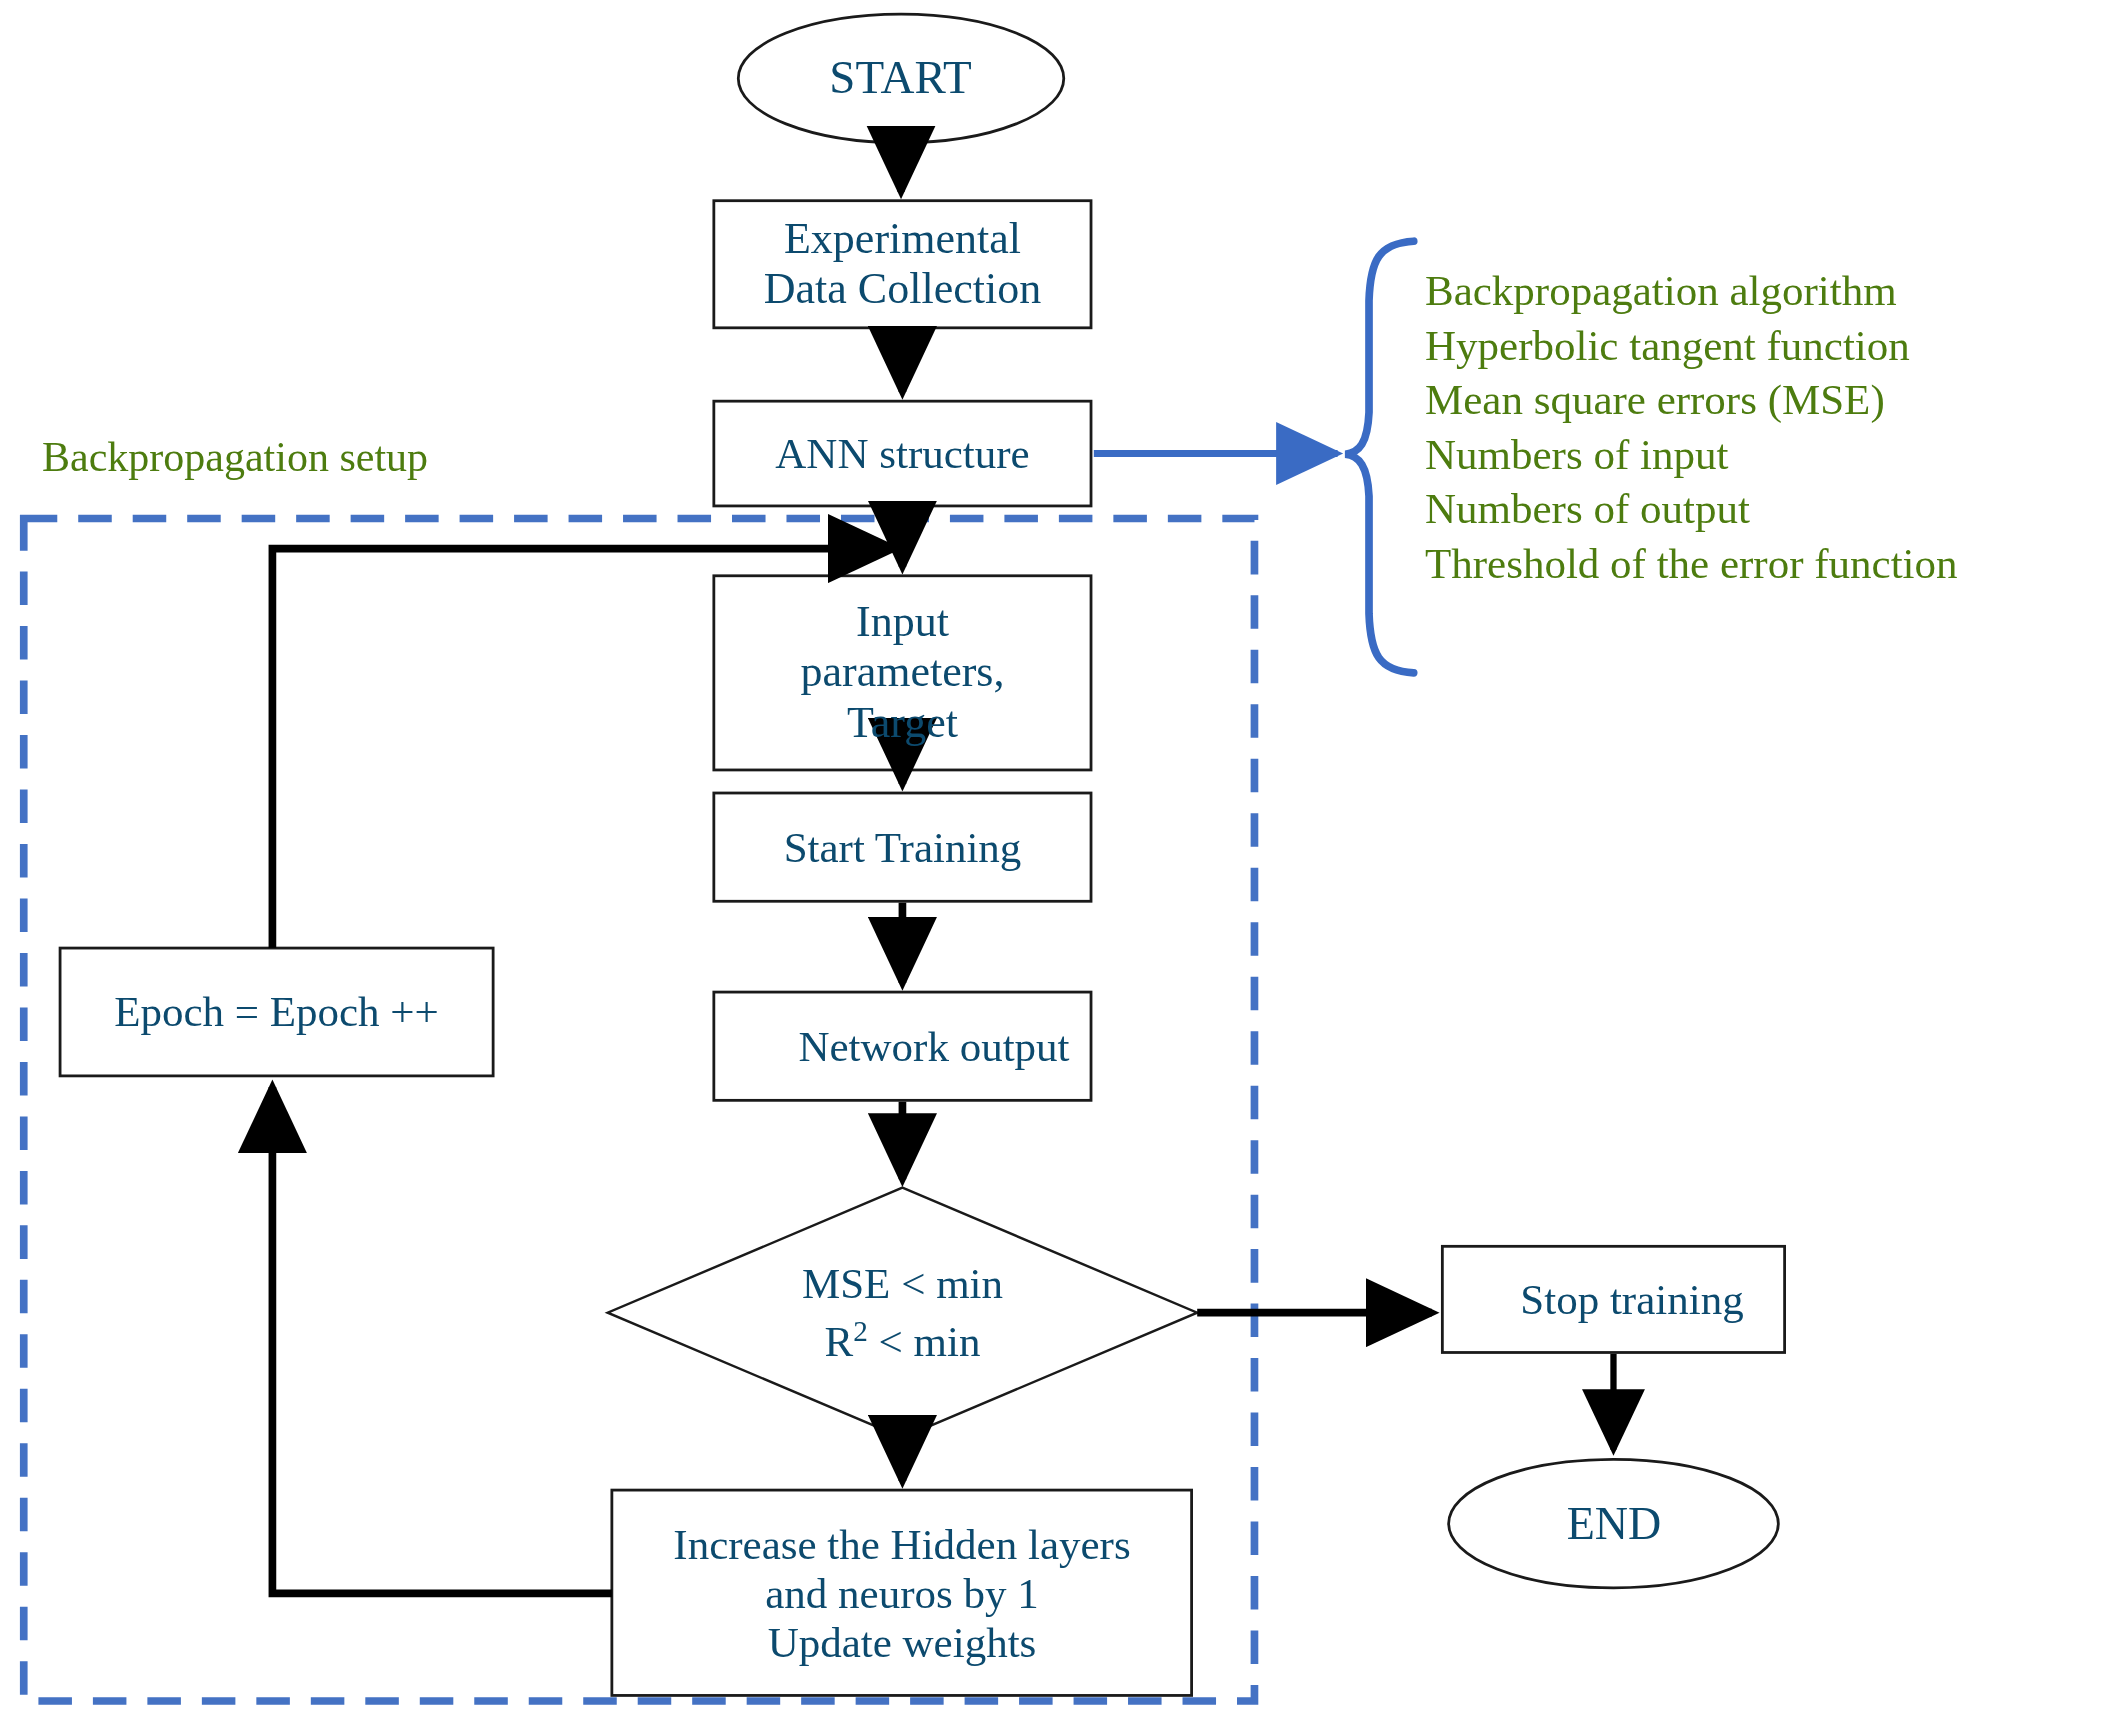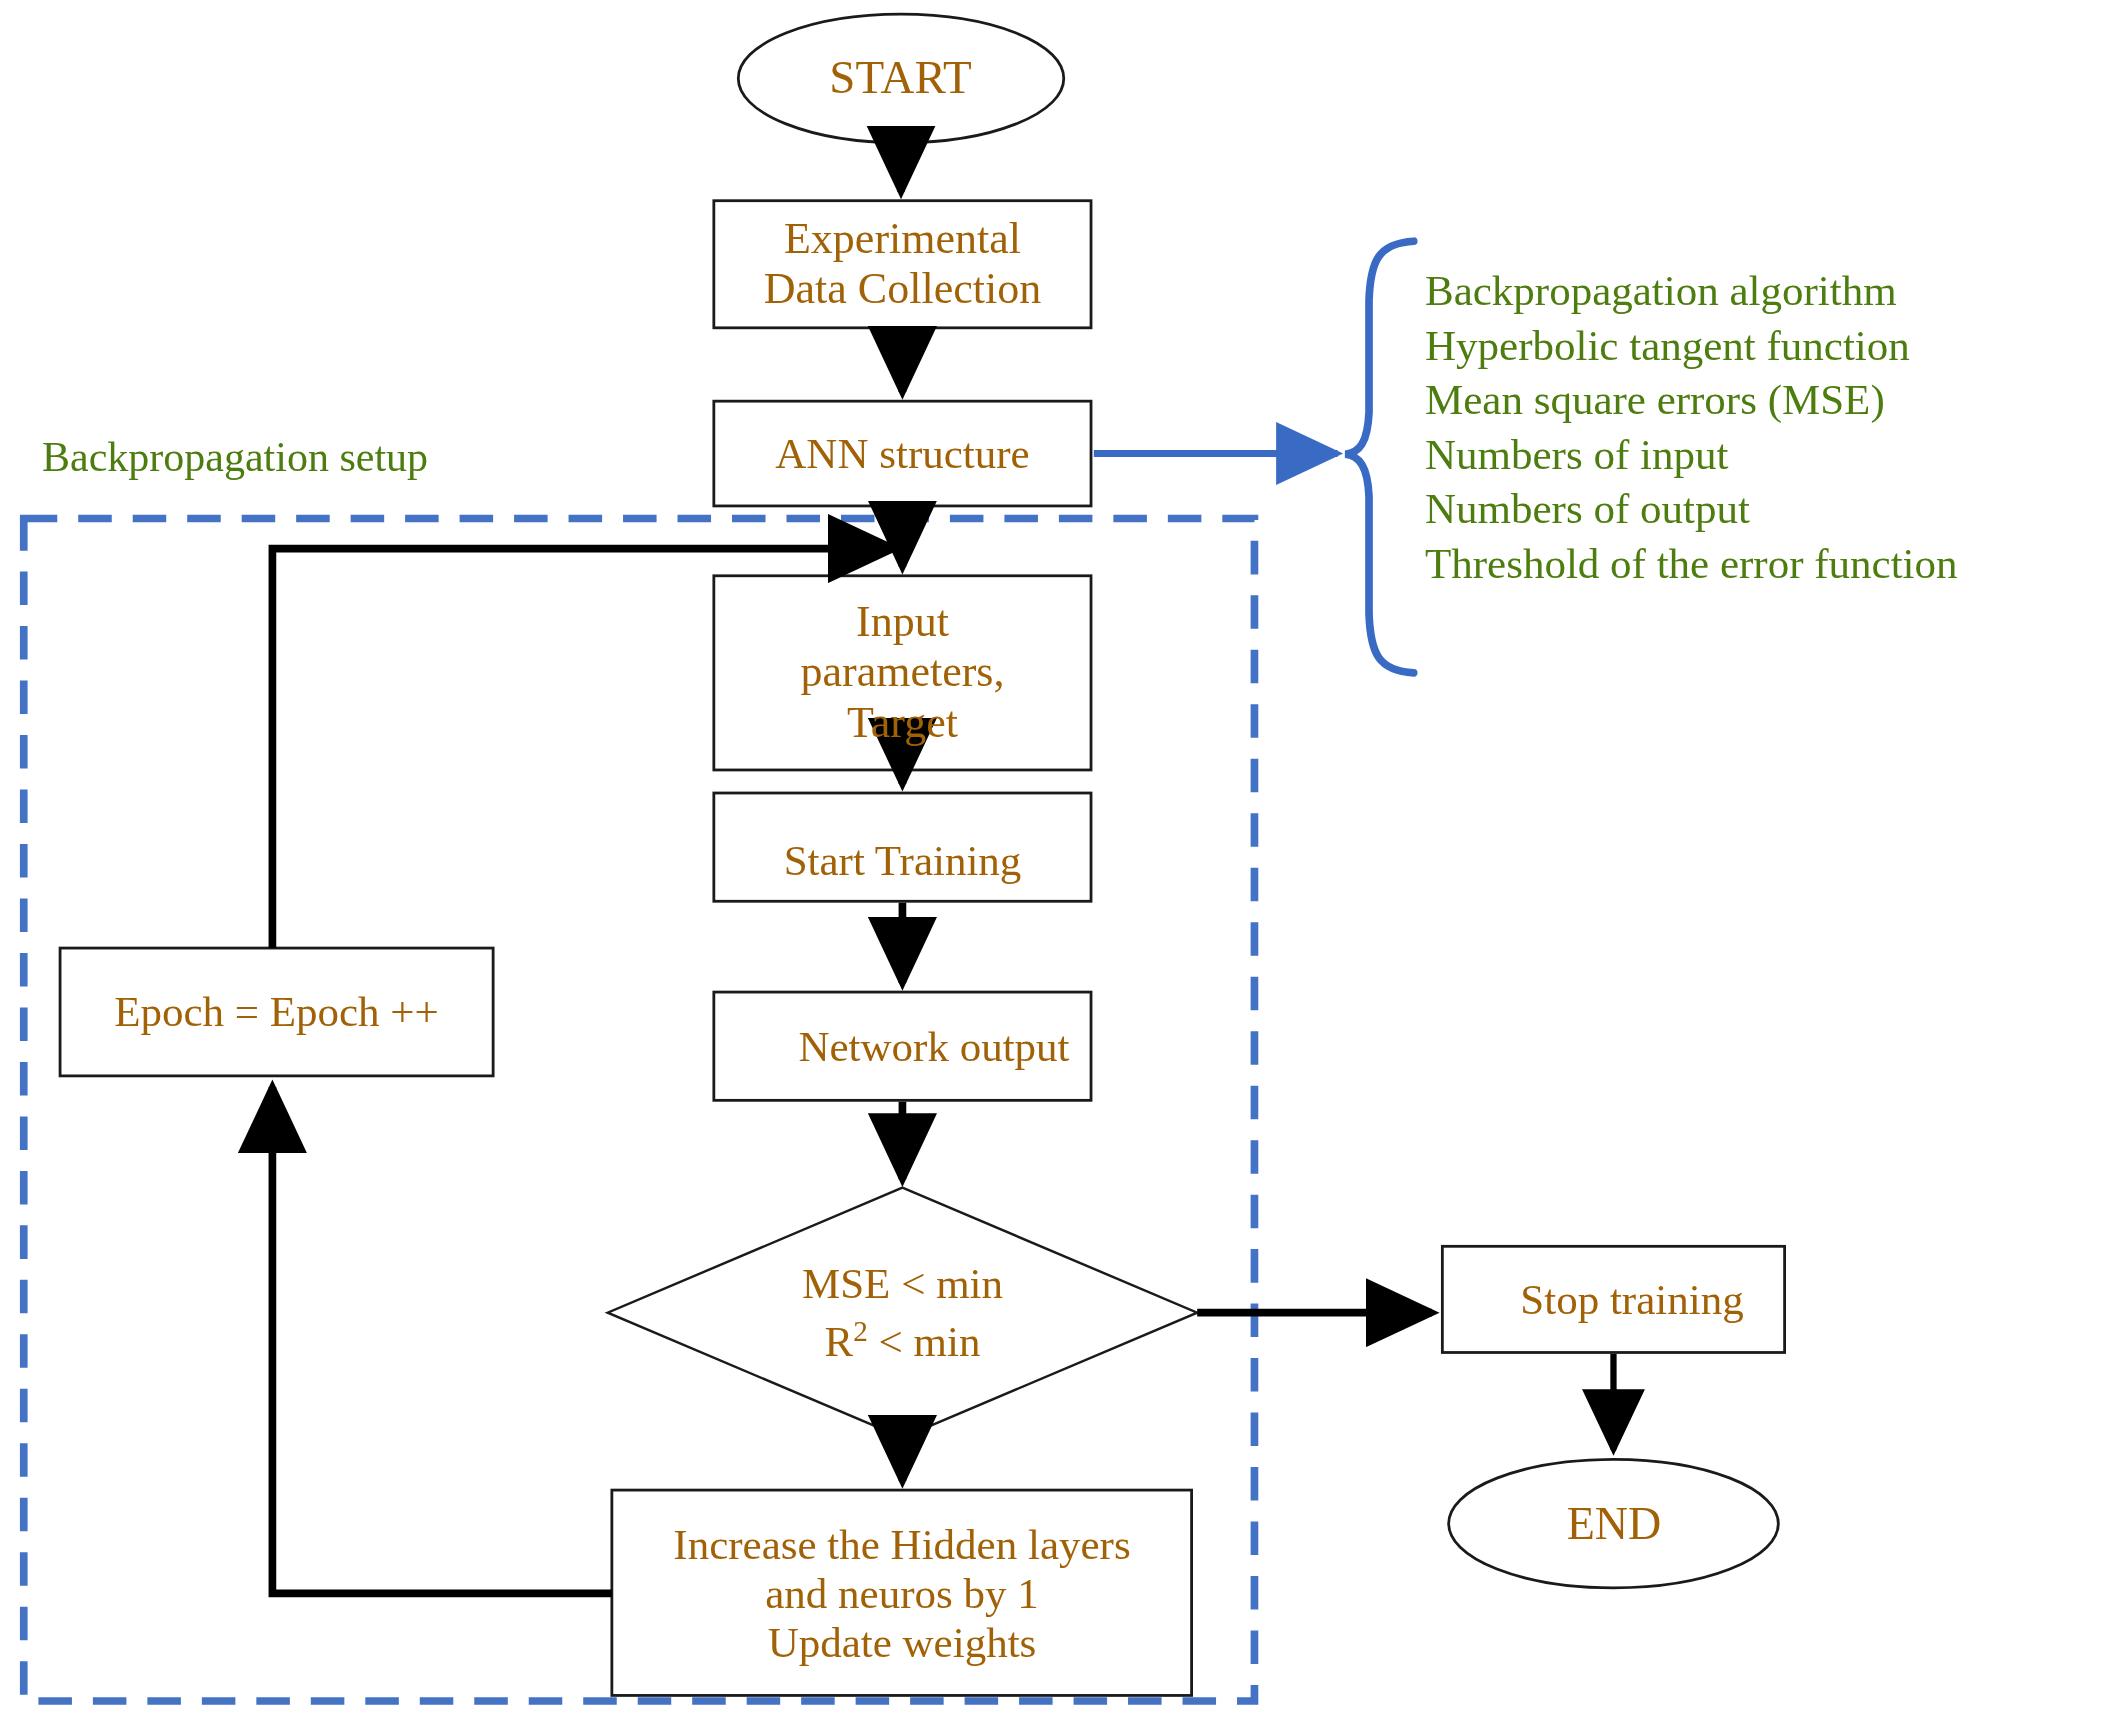"START" .node-label { color: #a16207 -> #0c4a6e }
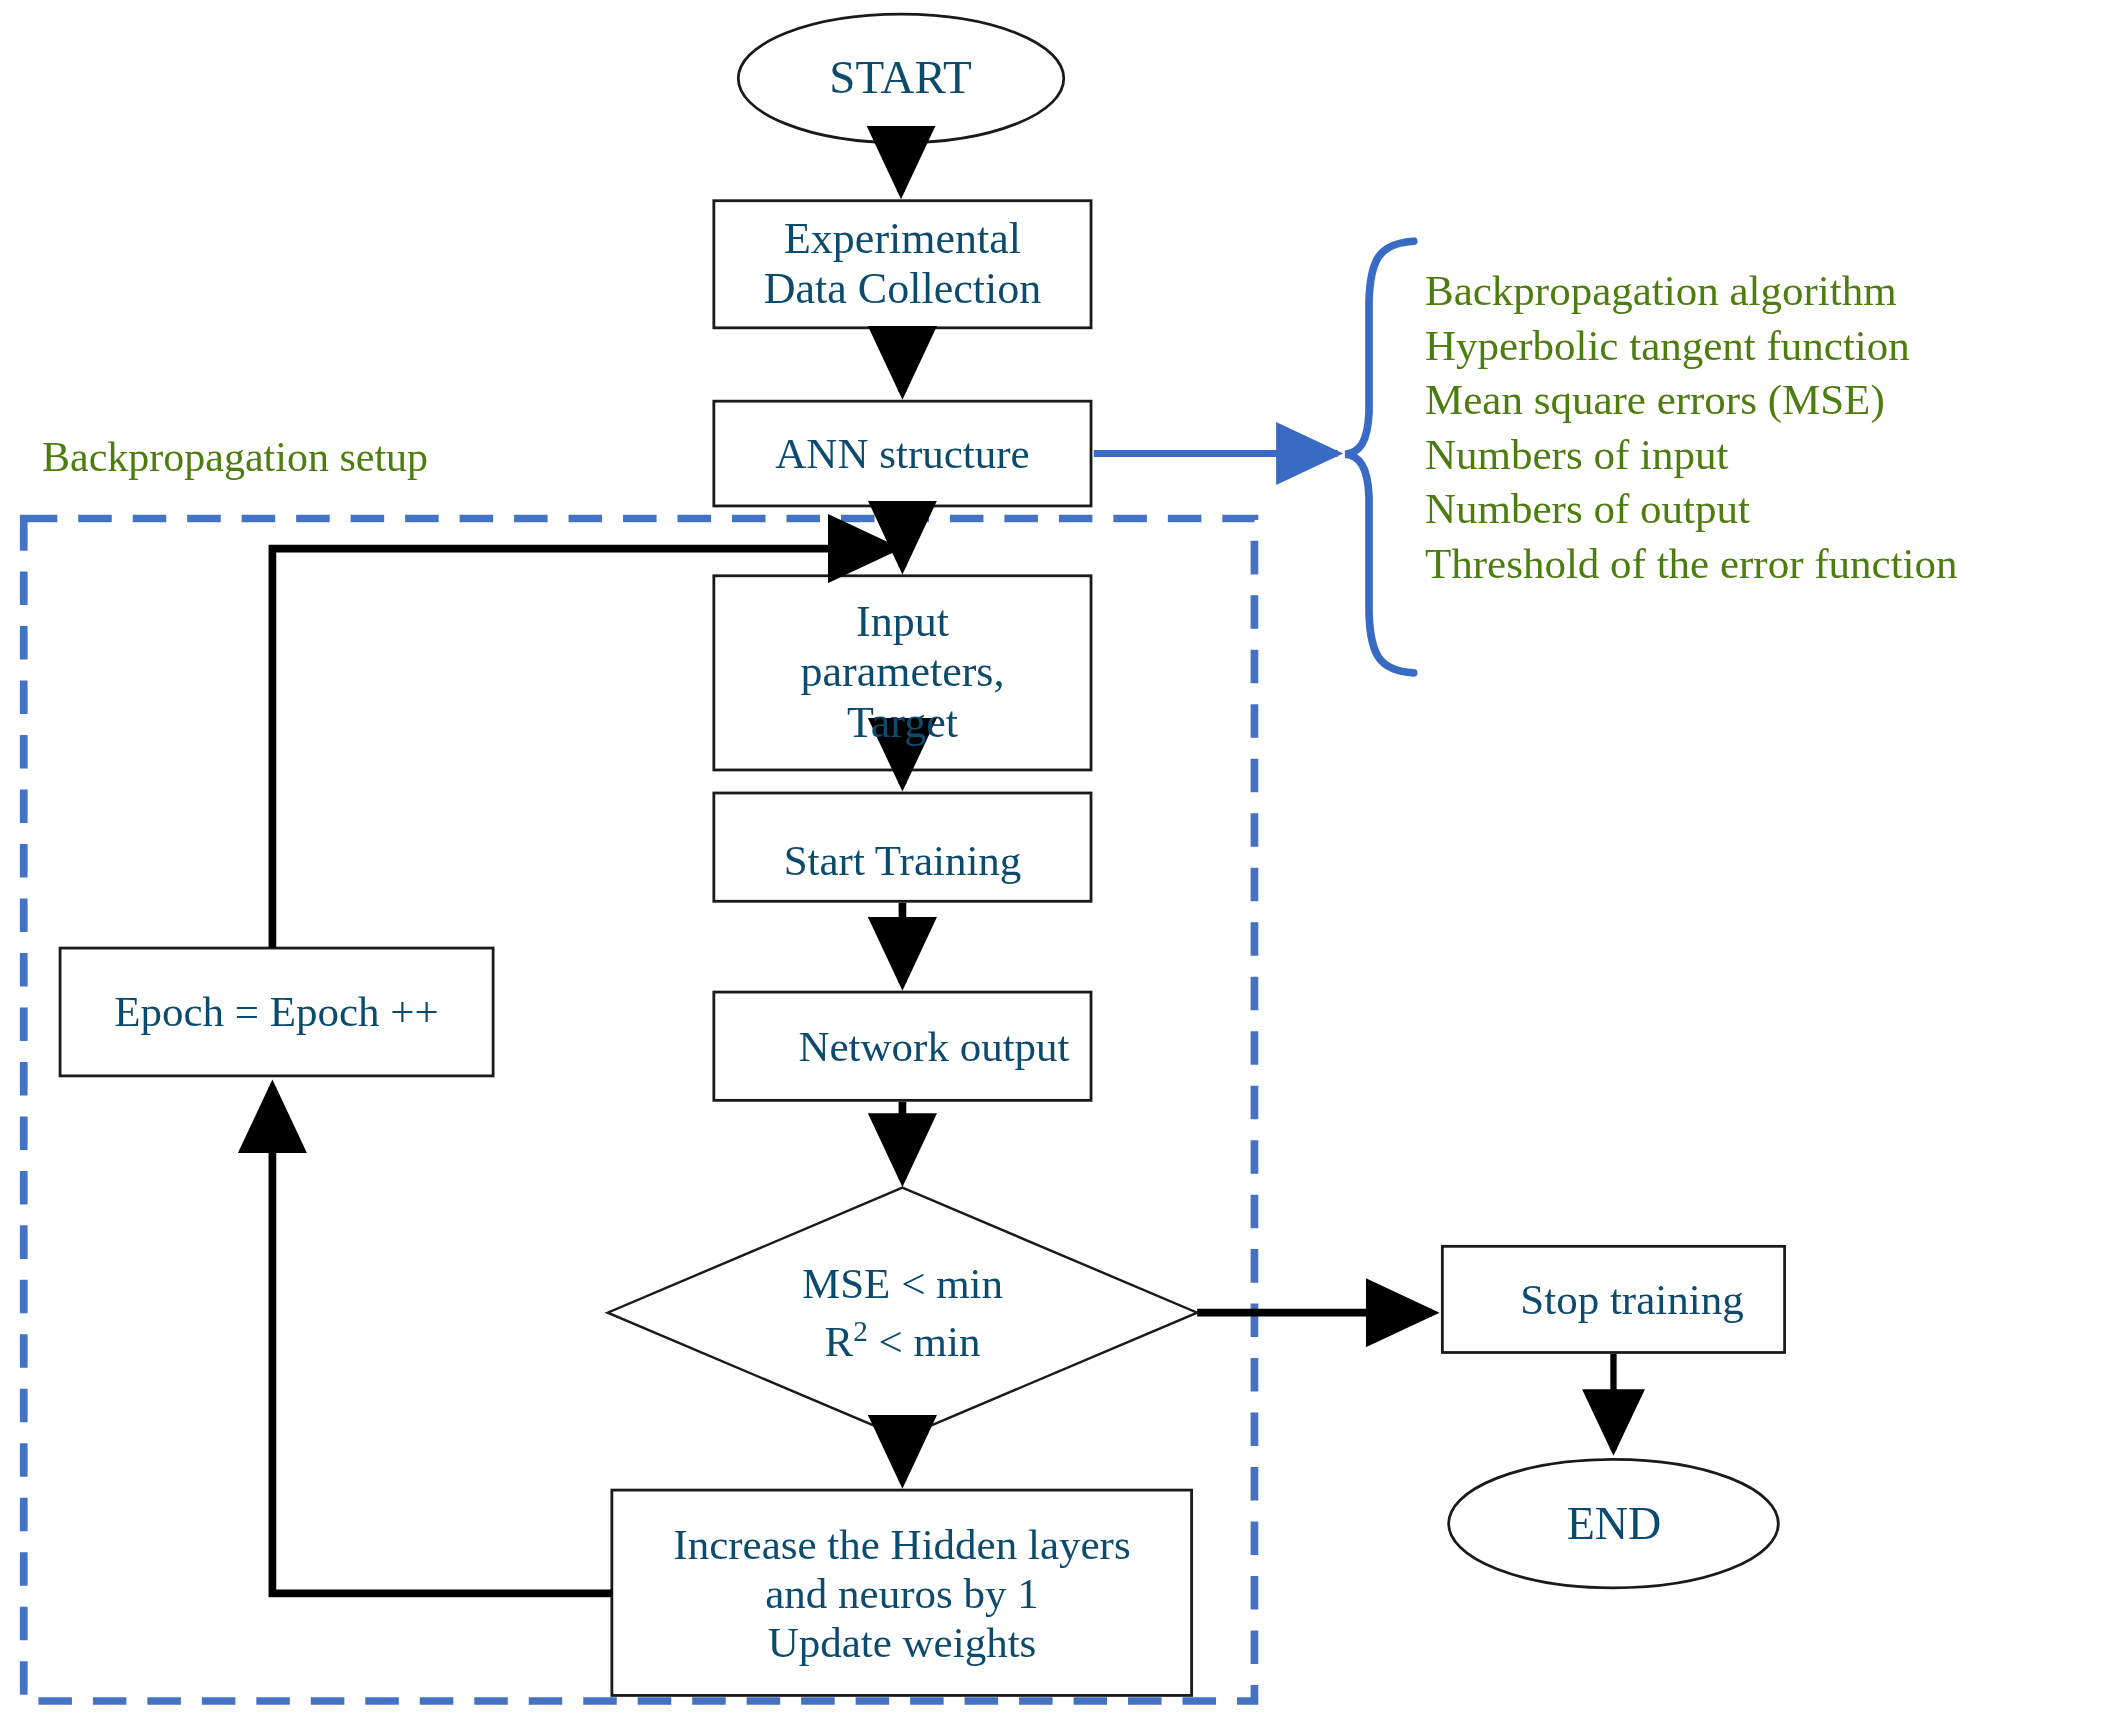"Start Training" div.node-label { margin-top: 13px -> none }
